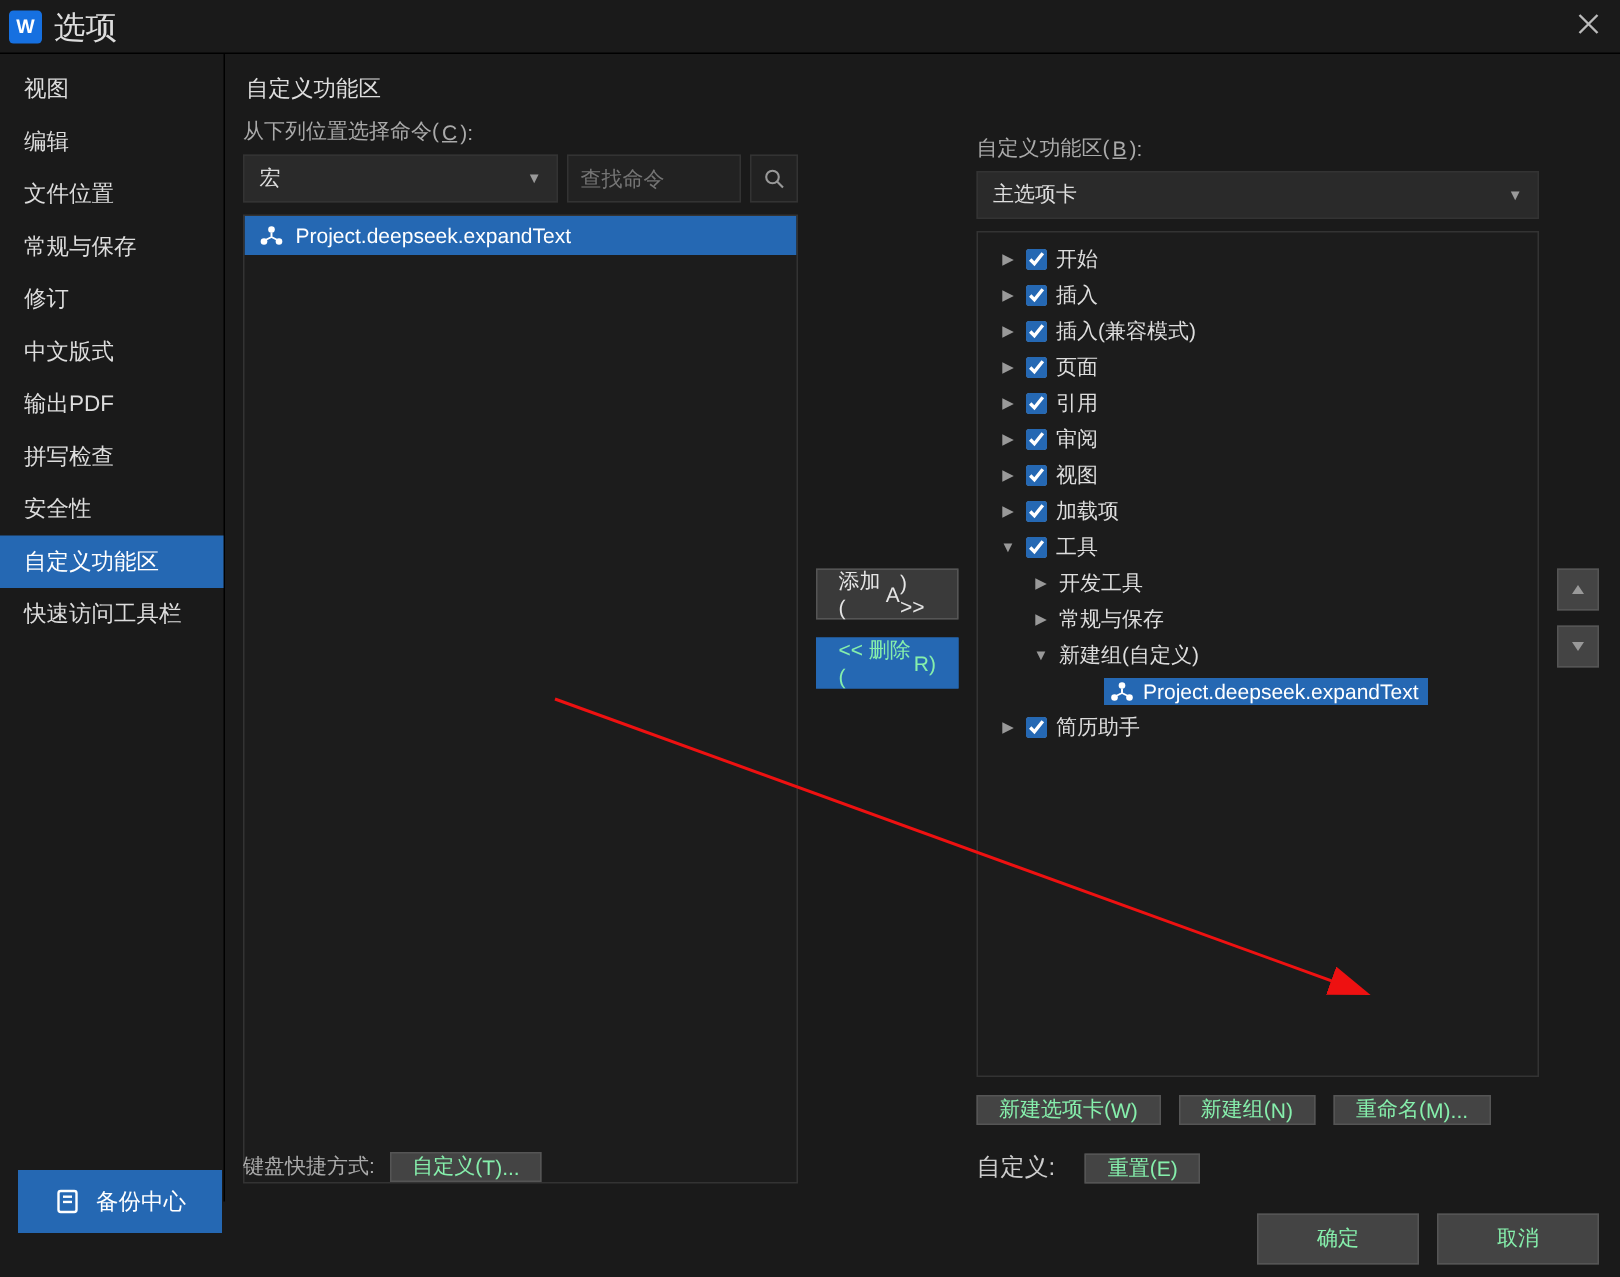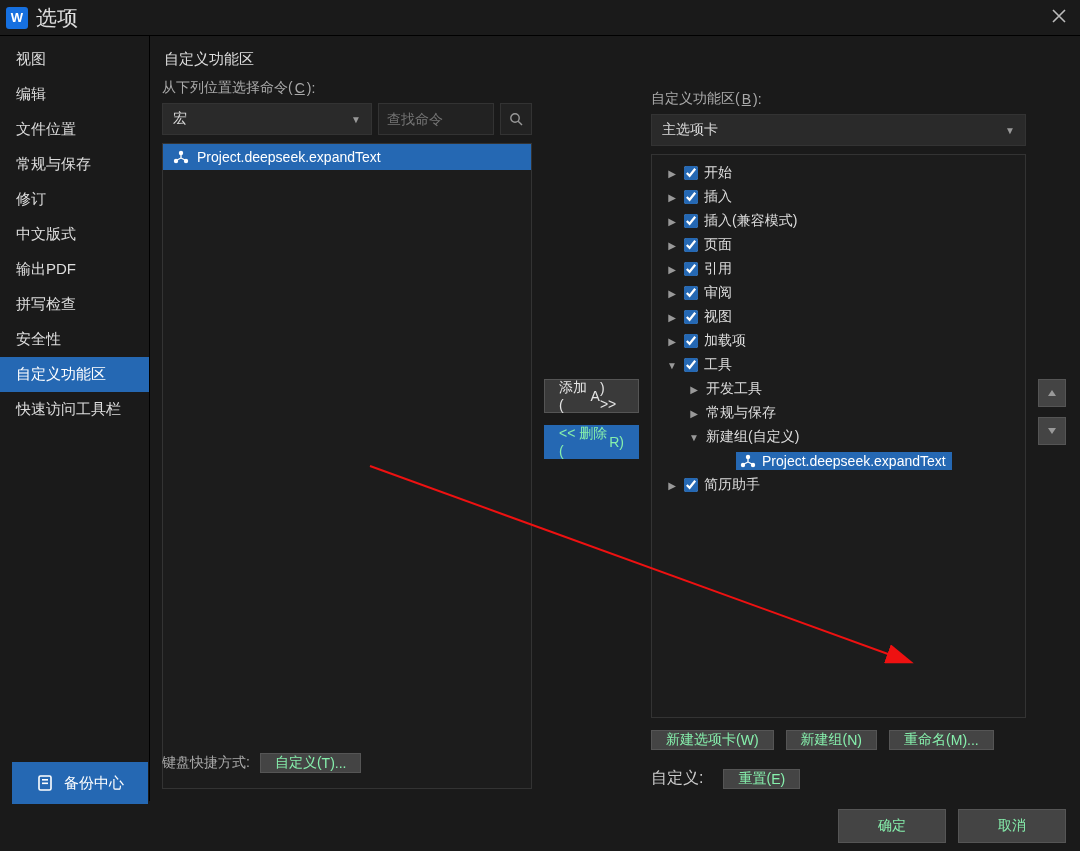"键盘快捷方式:" div.bottom-rows { bottom: 28px -> 13px }
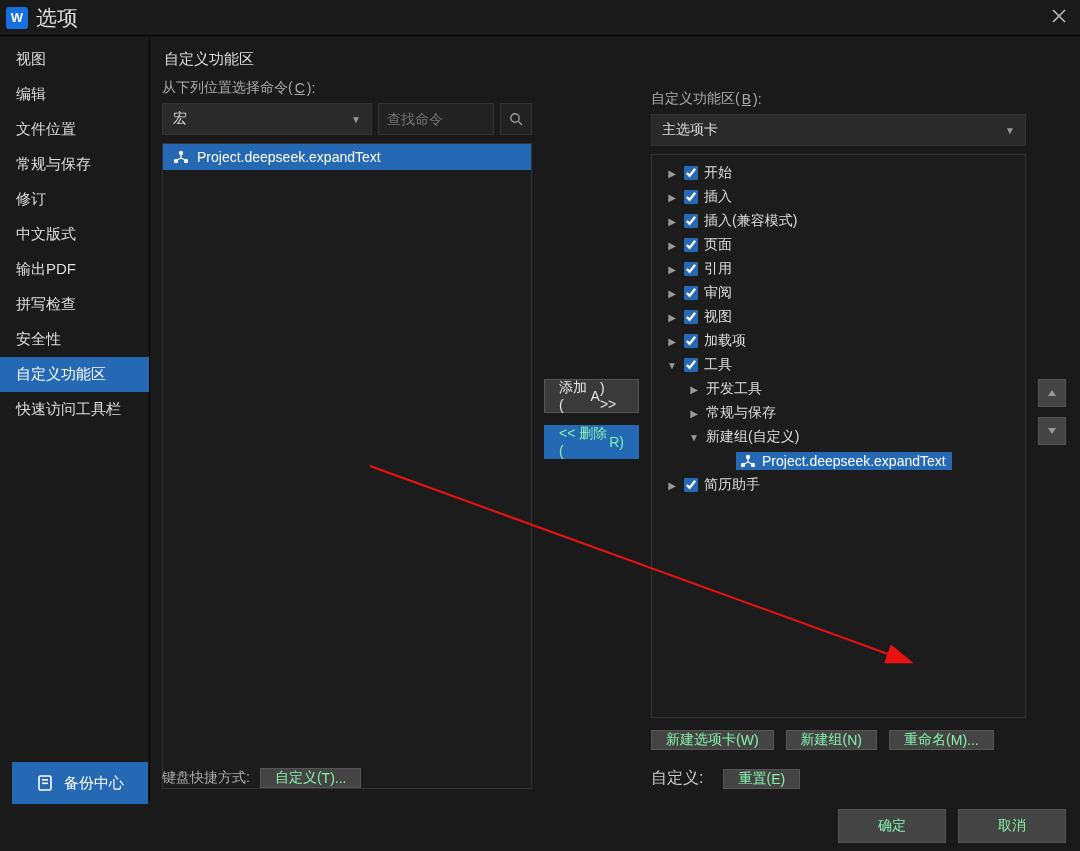"备份中心" div { top: 762px -> 780px }
